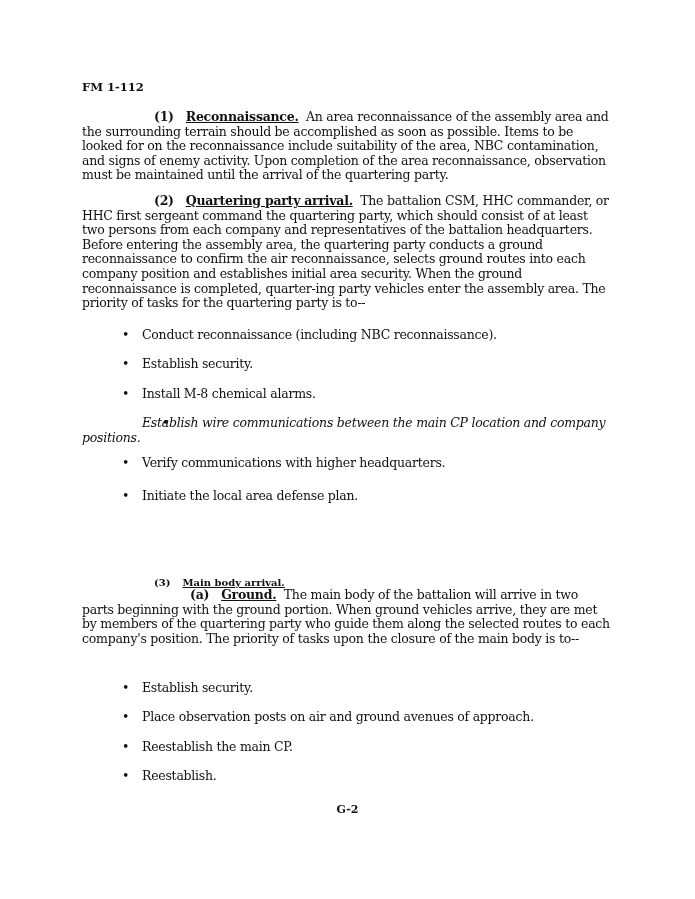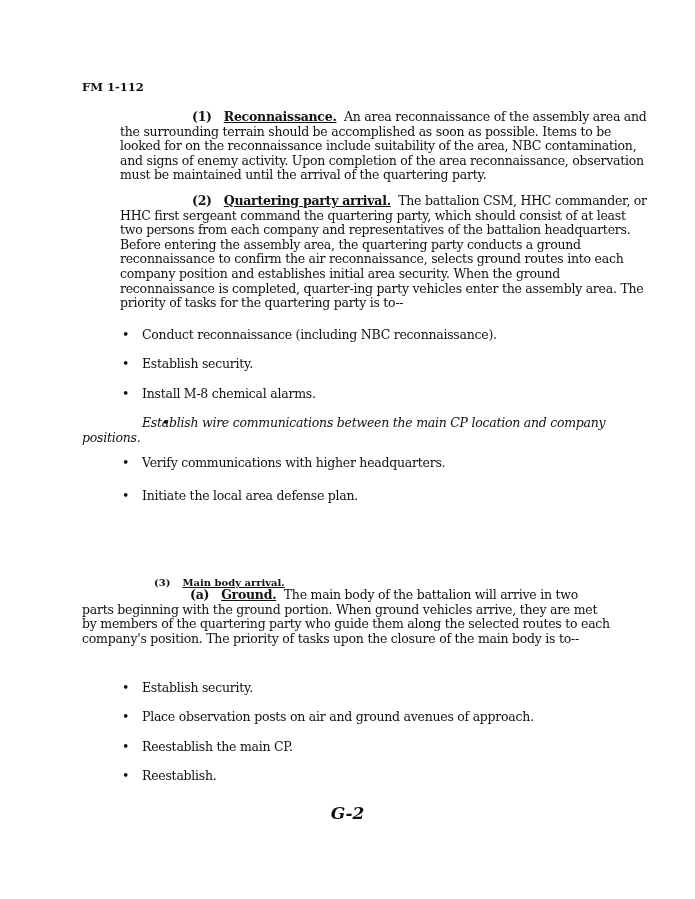"(1) Reconnaissance. An area" .ind1 { margin-left: 38px -> none }
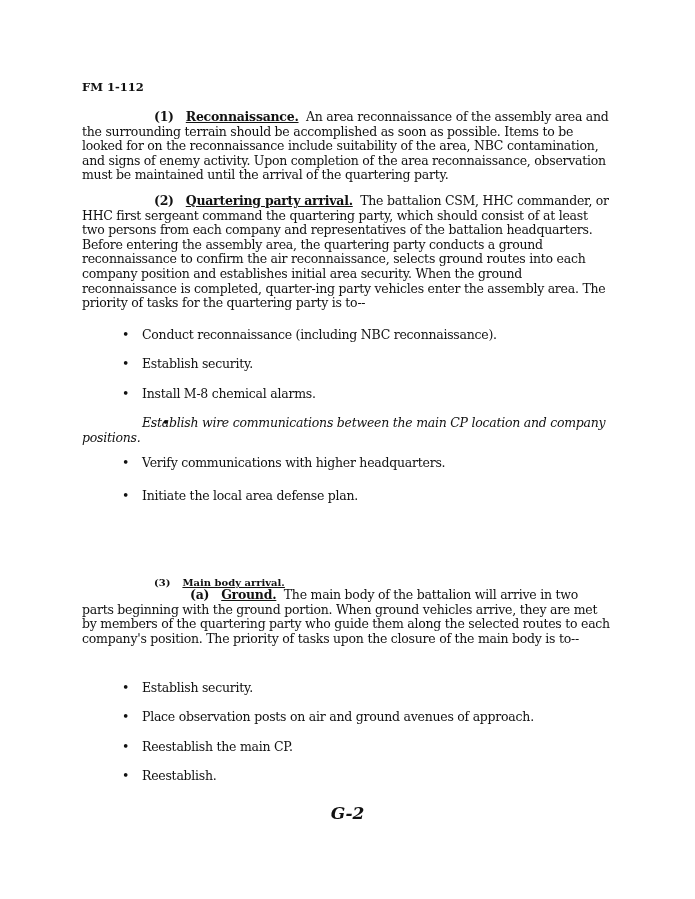"G-2" .footer { font-size: 17px -> 11px; font-style: italic -> none }
